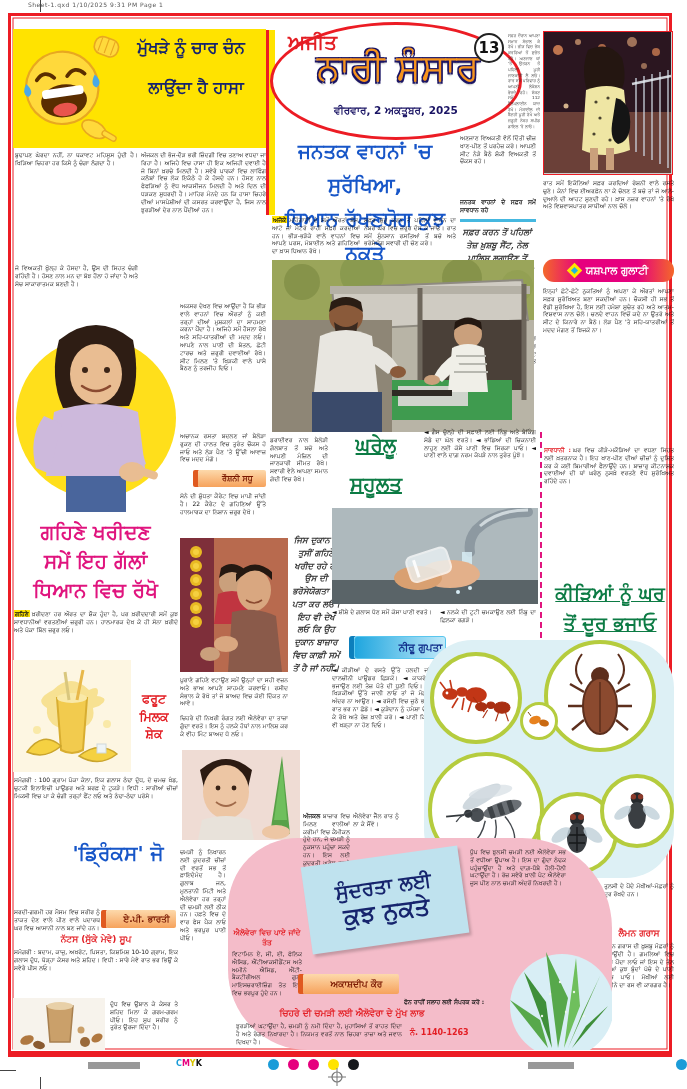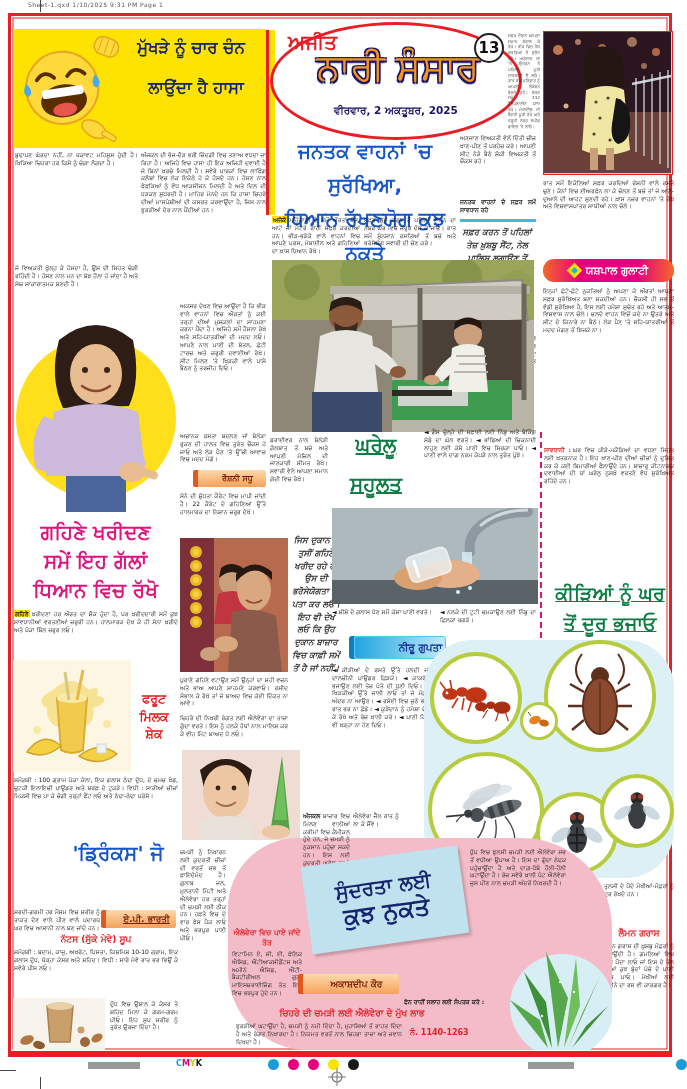"ਏ.ਪੀ. ਭਾਰਤੀ" div.abs { text-decoration: underline -> none }
